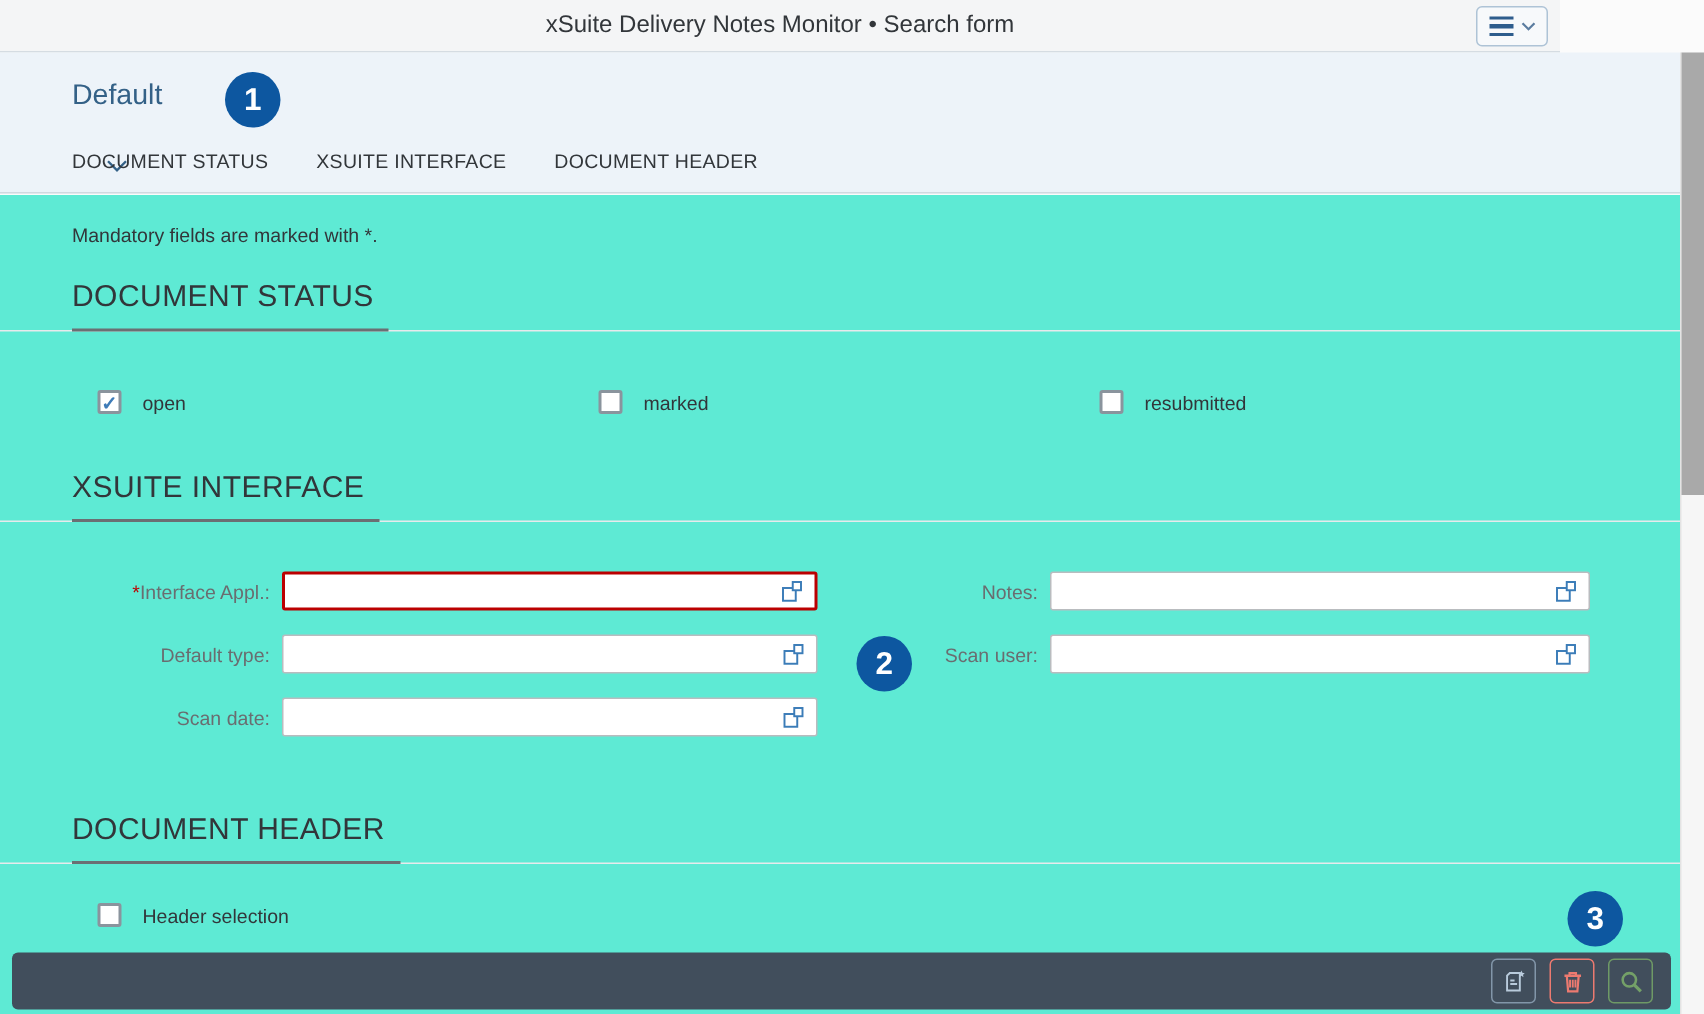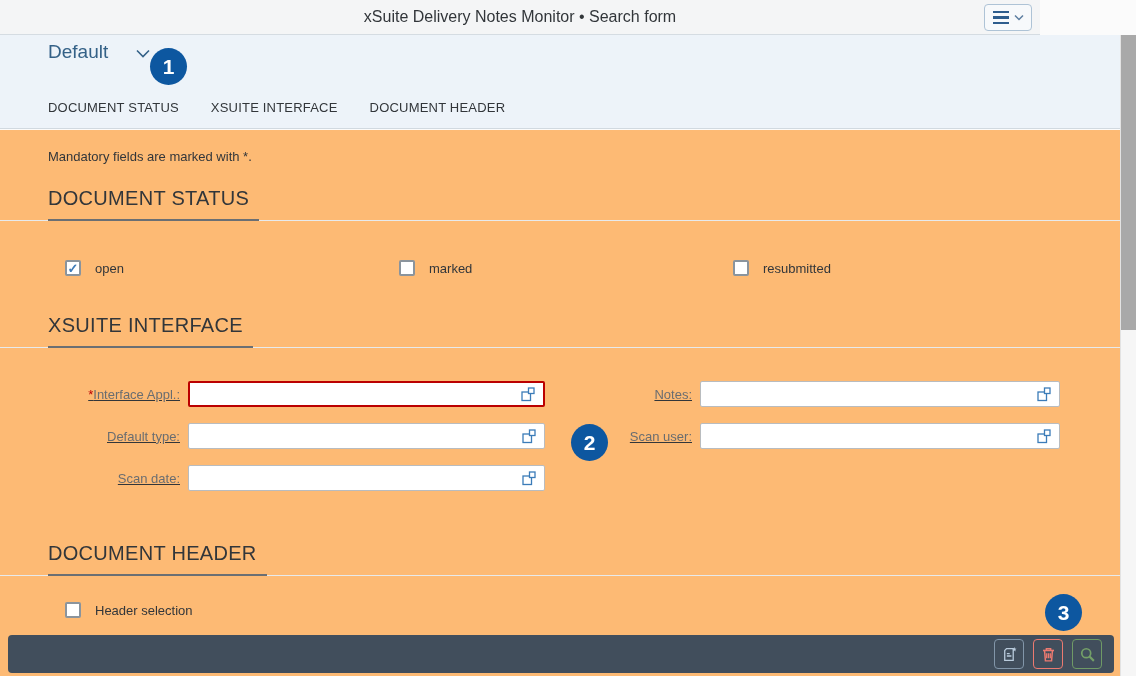"Default" .variant-row { flex-direction: none -> column; top: 6px -> 18px }
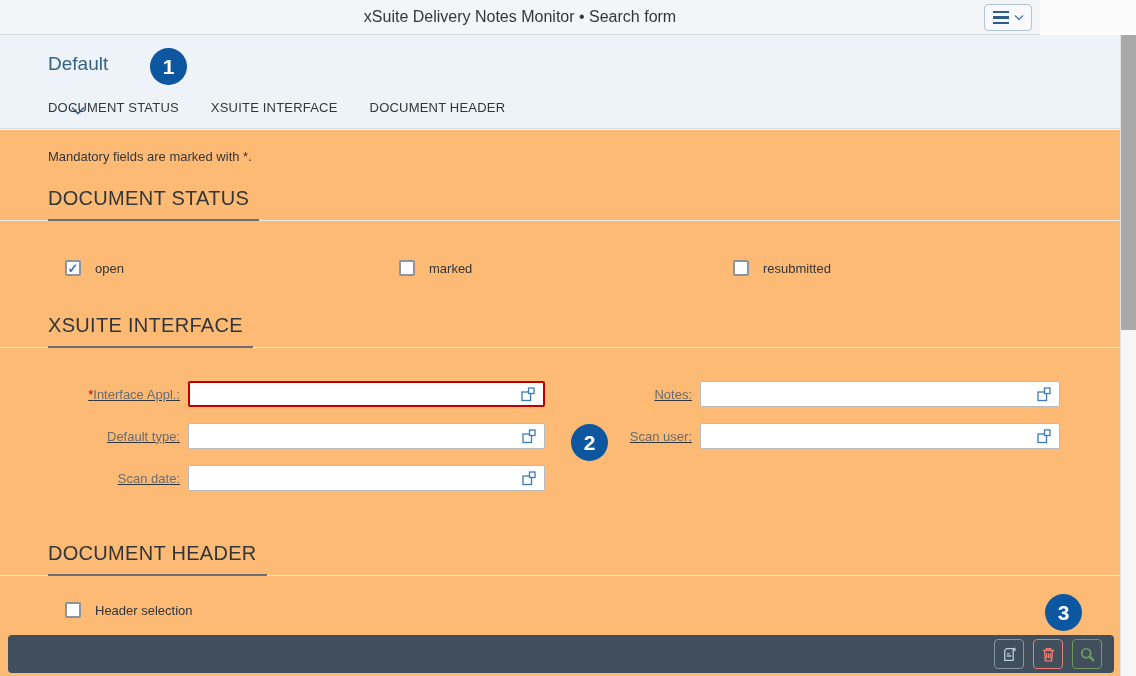"Mandatory fields are marked with" .content { background: #fdba74 -> #5eead4 }
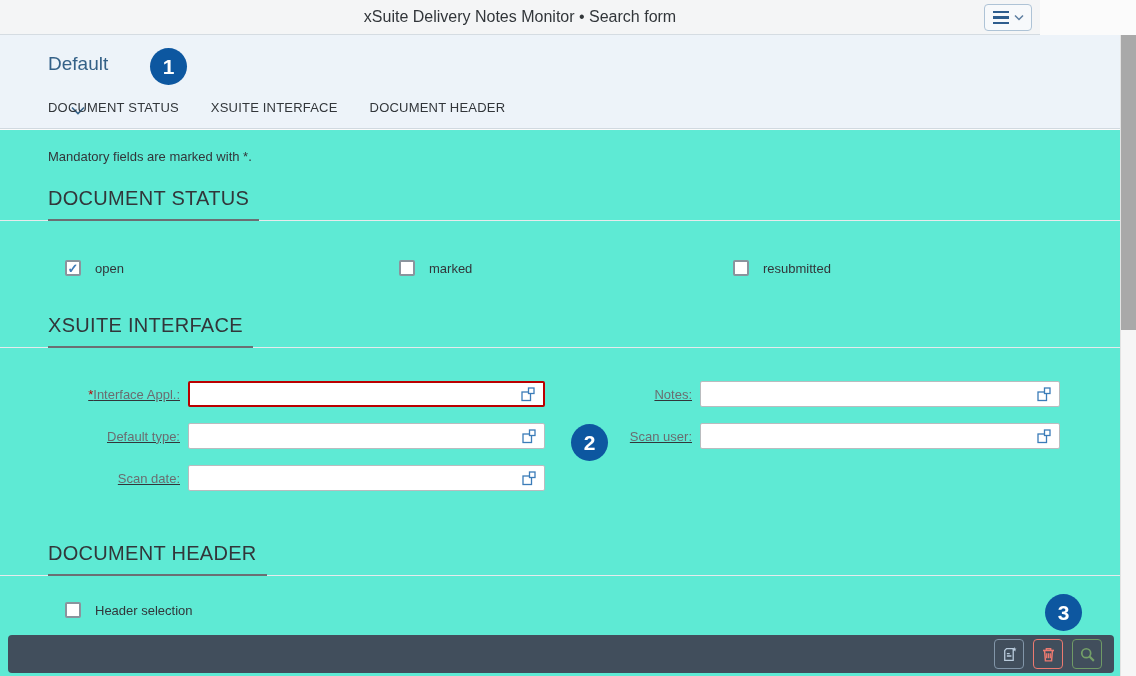"*Interface Appl.:" .form { text-decoration: underline -> none }
